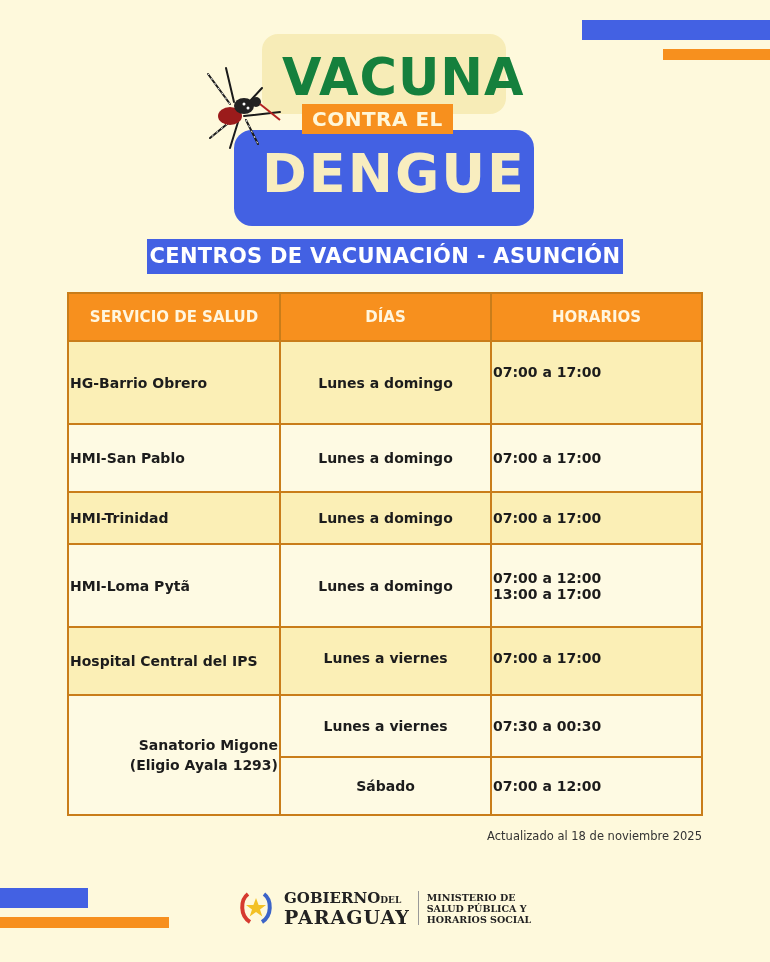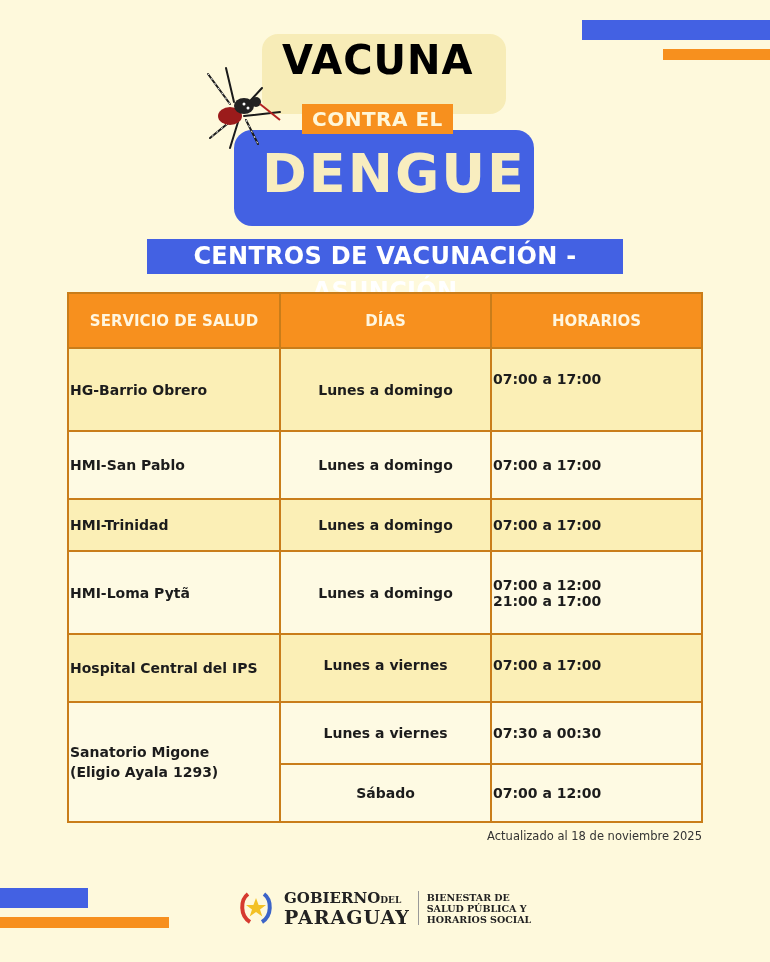"VACUNA" .t-vacuna { color: #000000 -> #15803d; font-size: 40px -> 51px; top: 7px -> 18px }
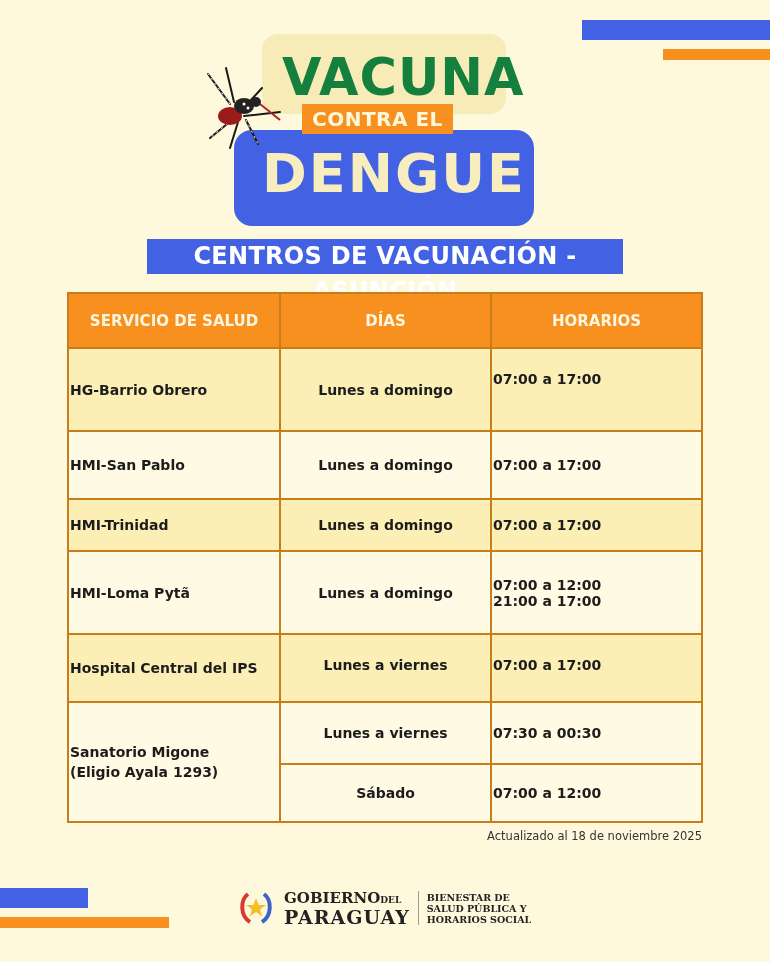"CENTROS DE VACUNACIÓN - ASUNCIÓN" .subtitle { font-size: 24px -> 21px }
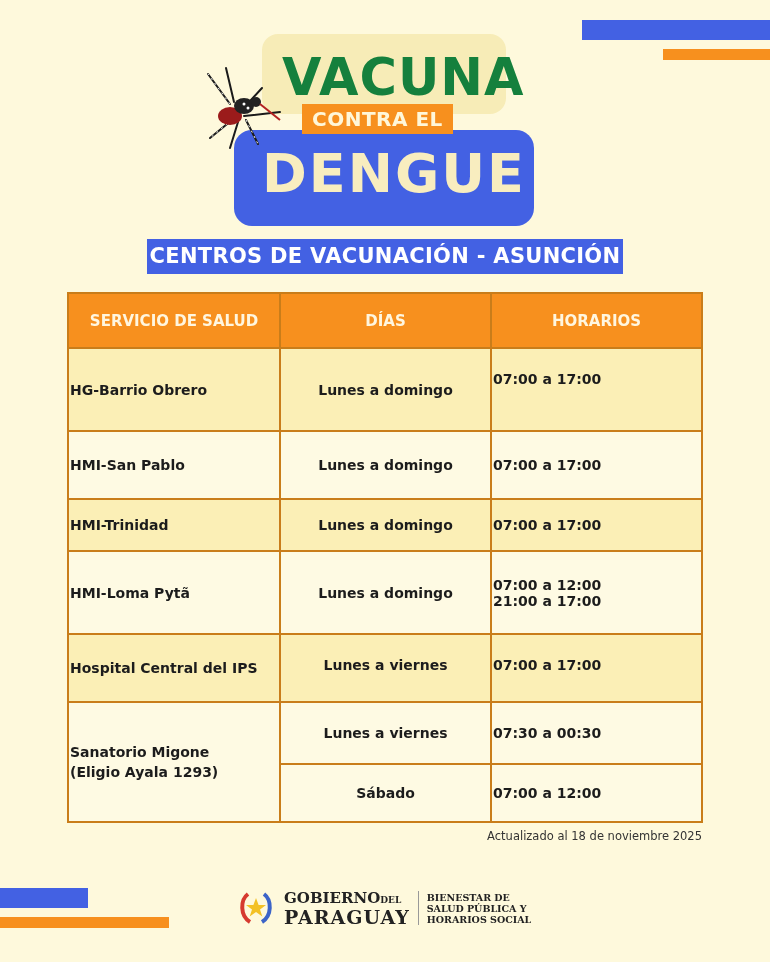"SERVICIO DE SALUD" table.sched th { height: 55px -> 48px }
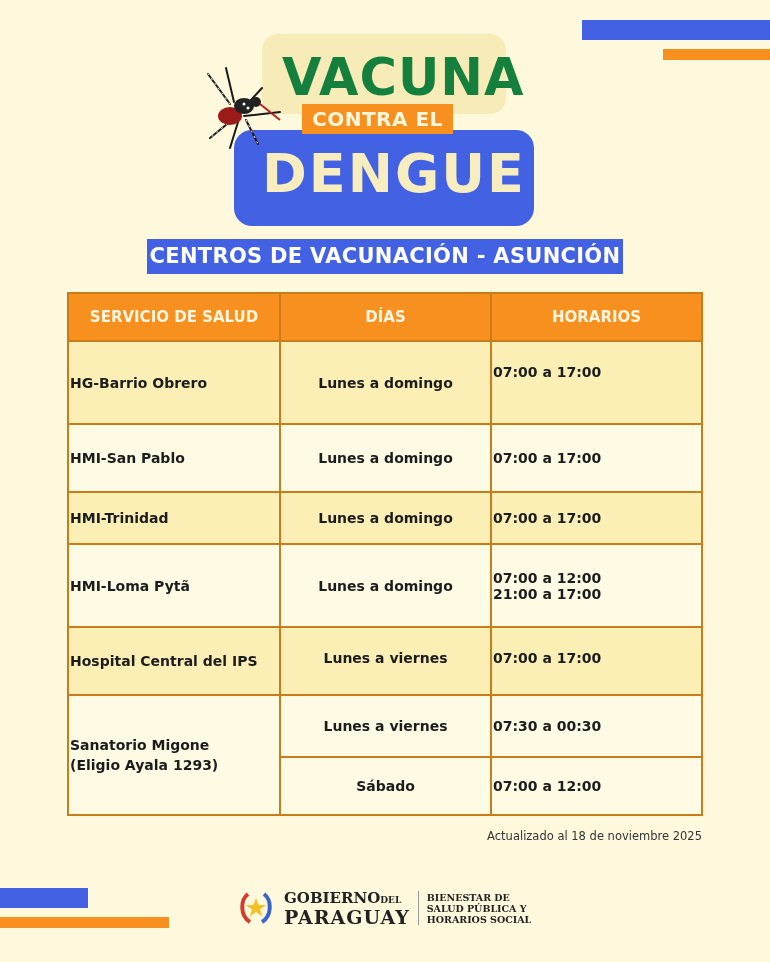"21:00 a 17:00" div { text: 21:00 -> 13:00 }
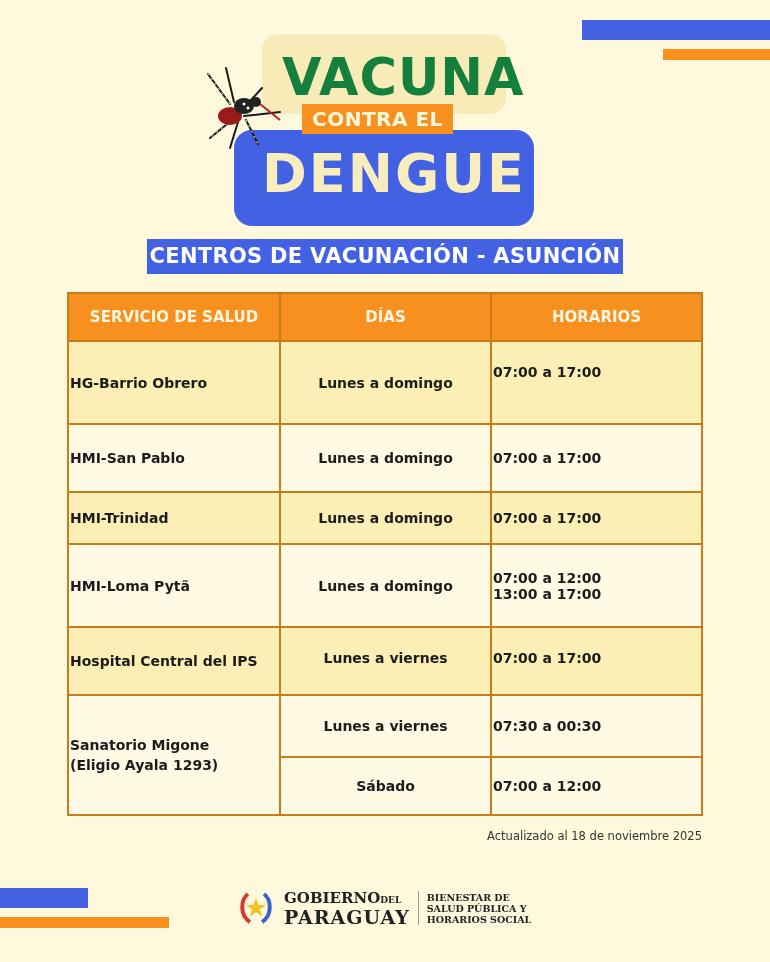"Sanatorio Migone" td.c-name { text-align: none -> right }
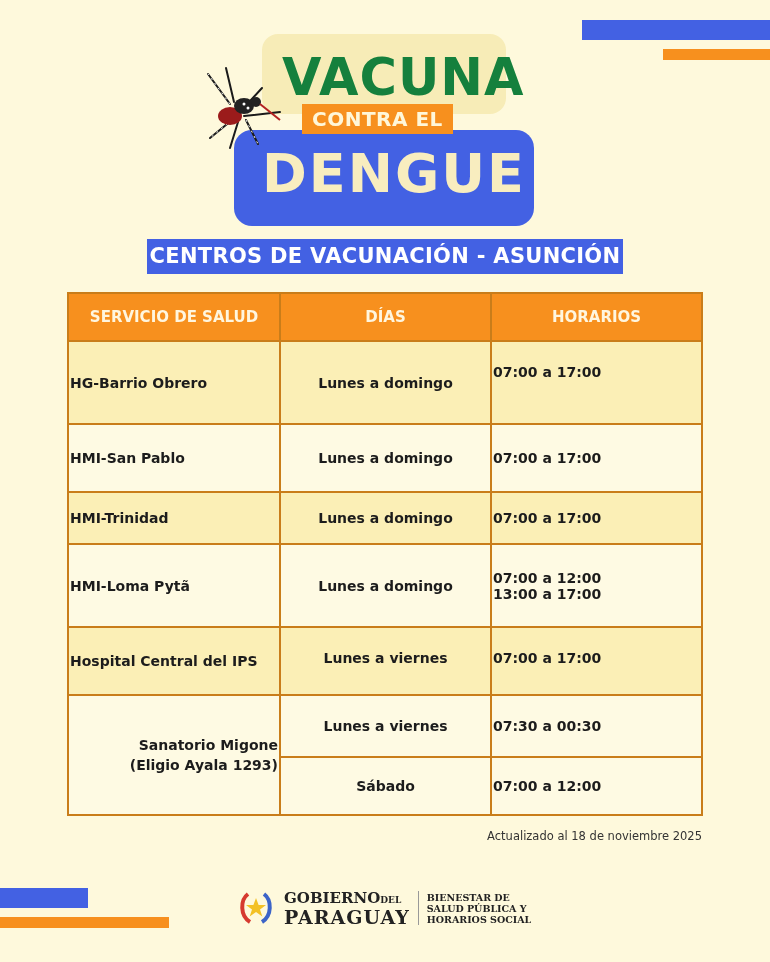"BIENESTAR DE" div { text: BIENESTAR -> MINISTERIO }
